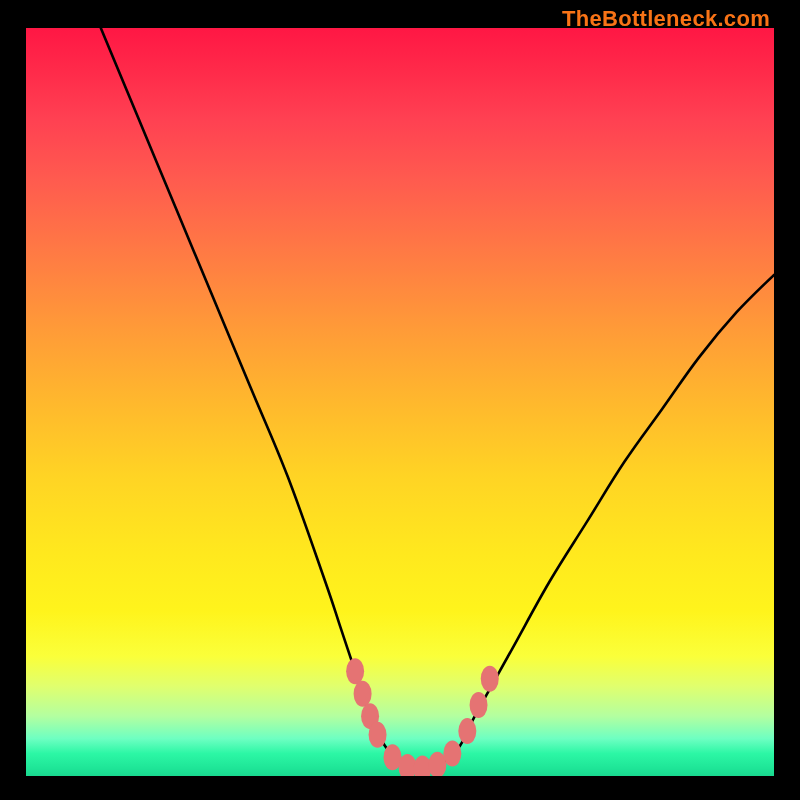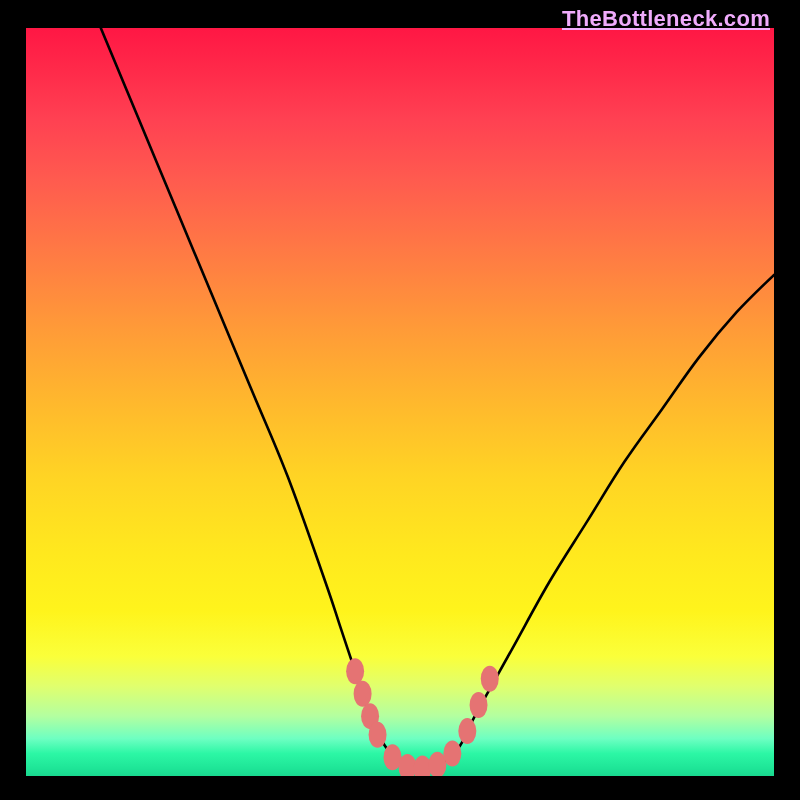"TheBottleneck.com" .watermark { color: #f0abfc -> #f97316; text-decoration: underline -> none }
